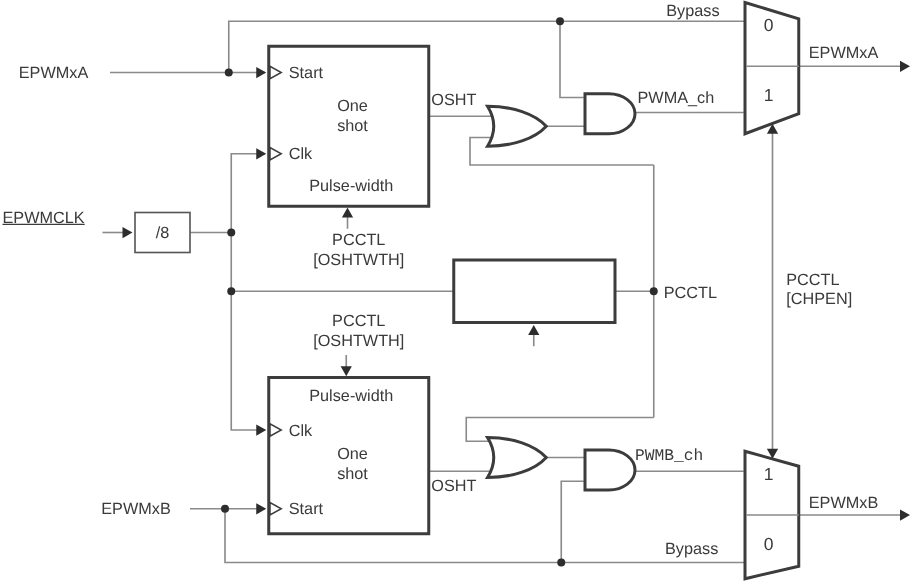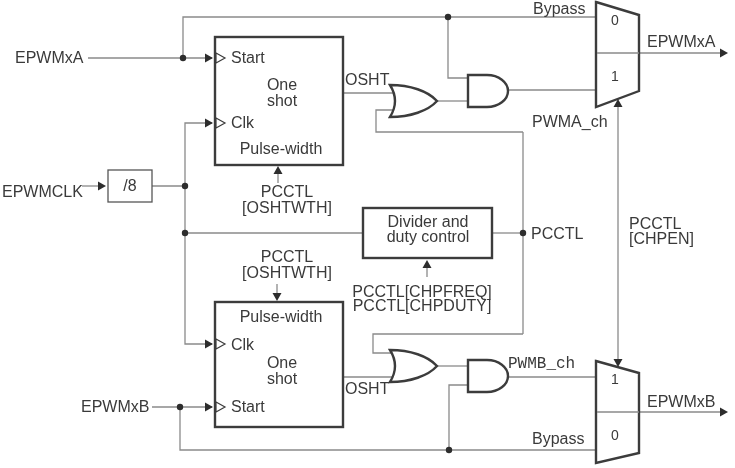"Bypass" .lbl { font-size: 16px -> 13px }
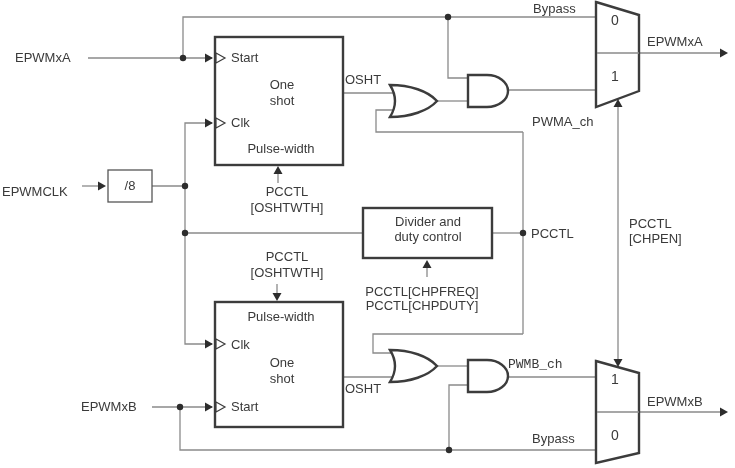"PWMA_ch" div.lbl { left: 532px -> 510px; margin-top: 44px -> none }
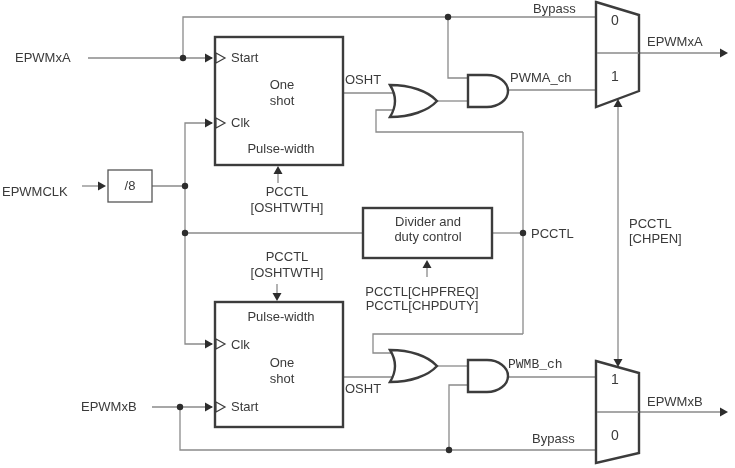"EPWMCLK" div.lbl { text-decoration: none -> underline; top: 184px -> 166px }
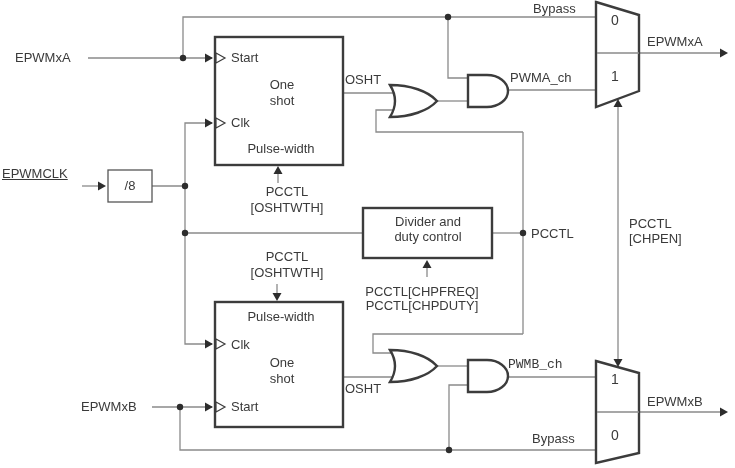"Divider and" div.lbl { html: <div>Divider and duty control</div> -> none }
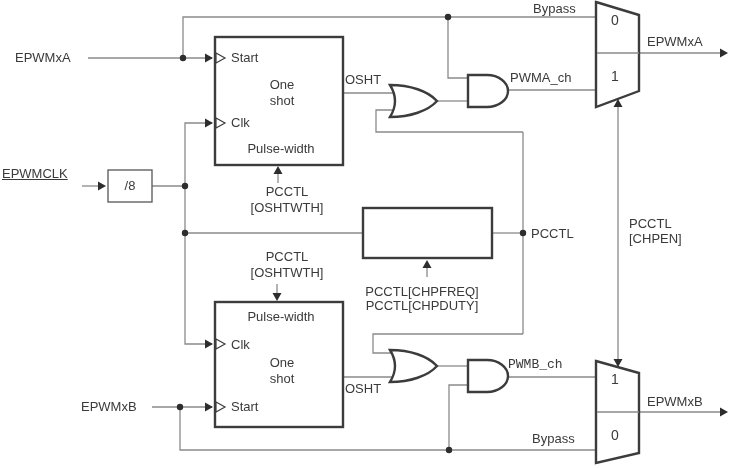"PCCTL[CHPFREQ]" div.lbl { html: <div>PCCTL[CHPFREQ] PCCTL[CHPDUTY]</div> -> none }
